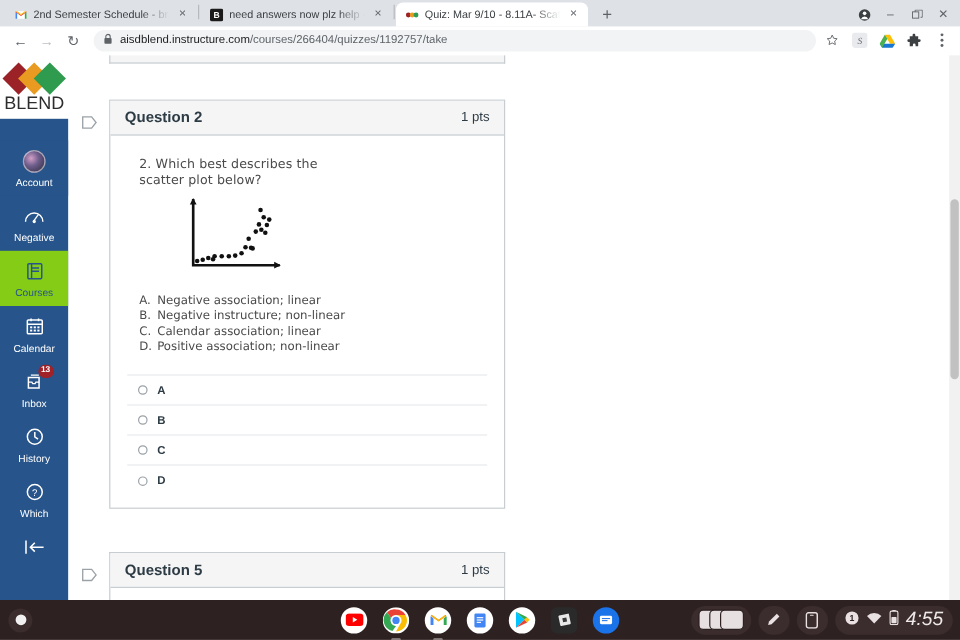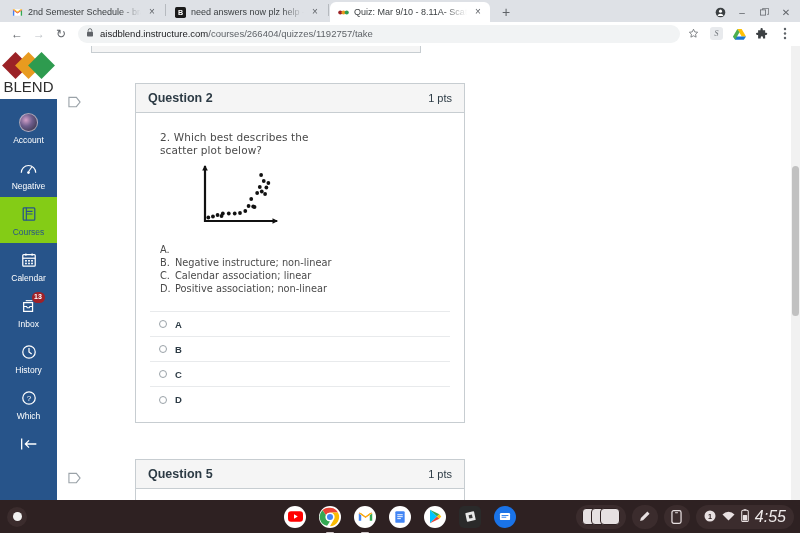"Question 2" .q-row { gap: 44px -> none }
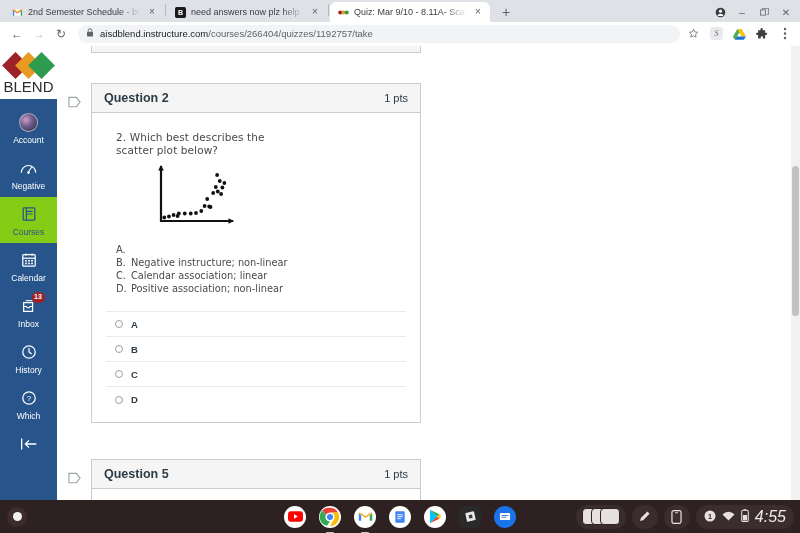"Account" .navlist { padding-top: 6px -> 18px }
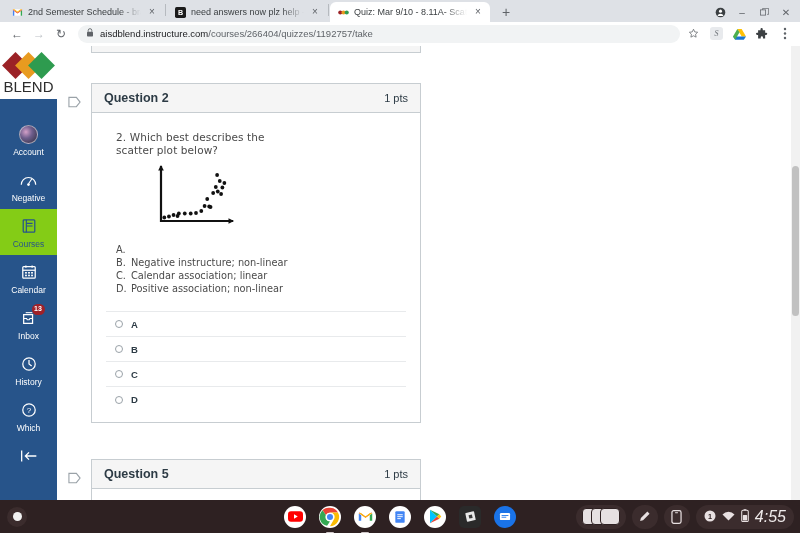"Negative association; linear" span { html: none -> <span>Negative association; linear</span> }
